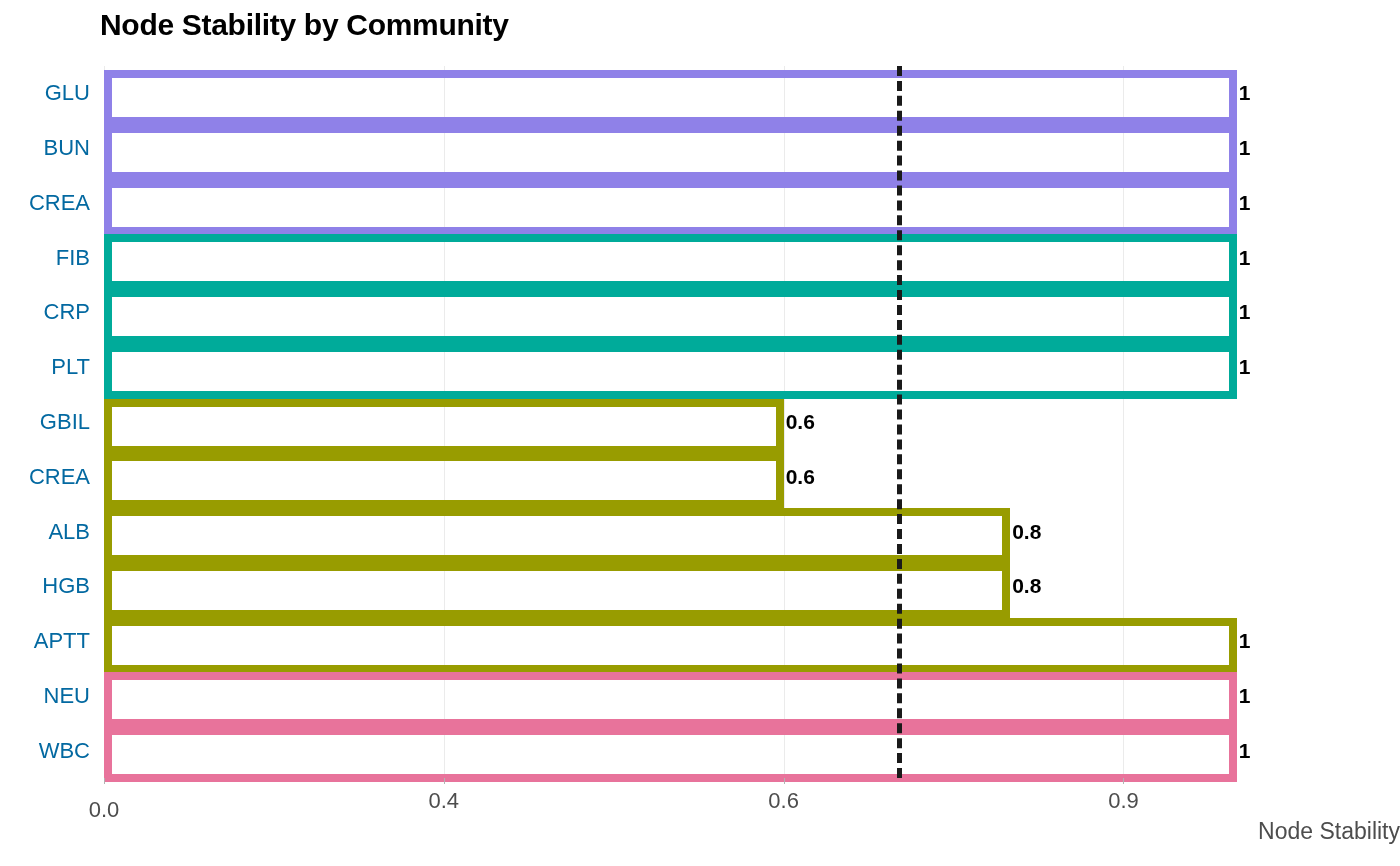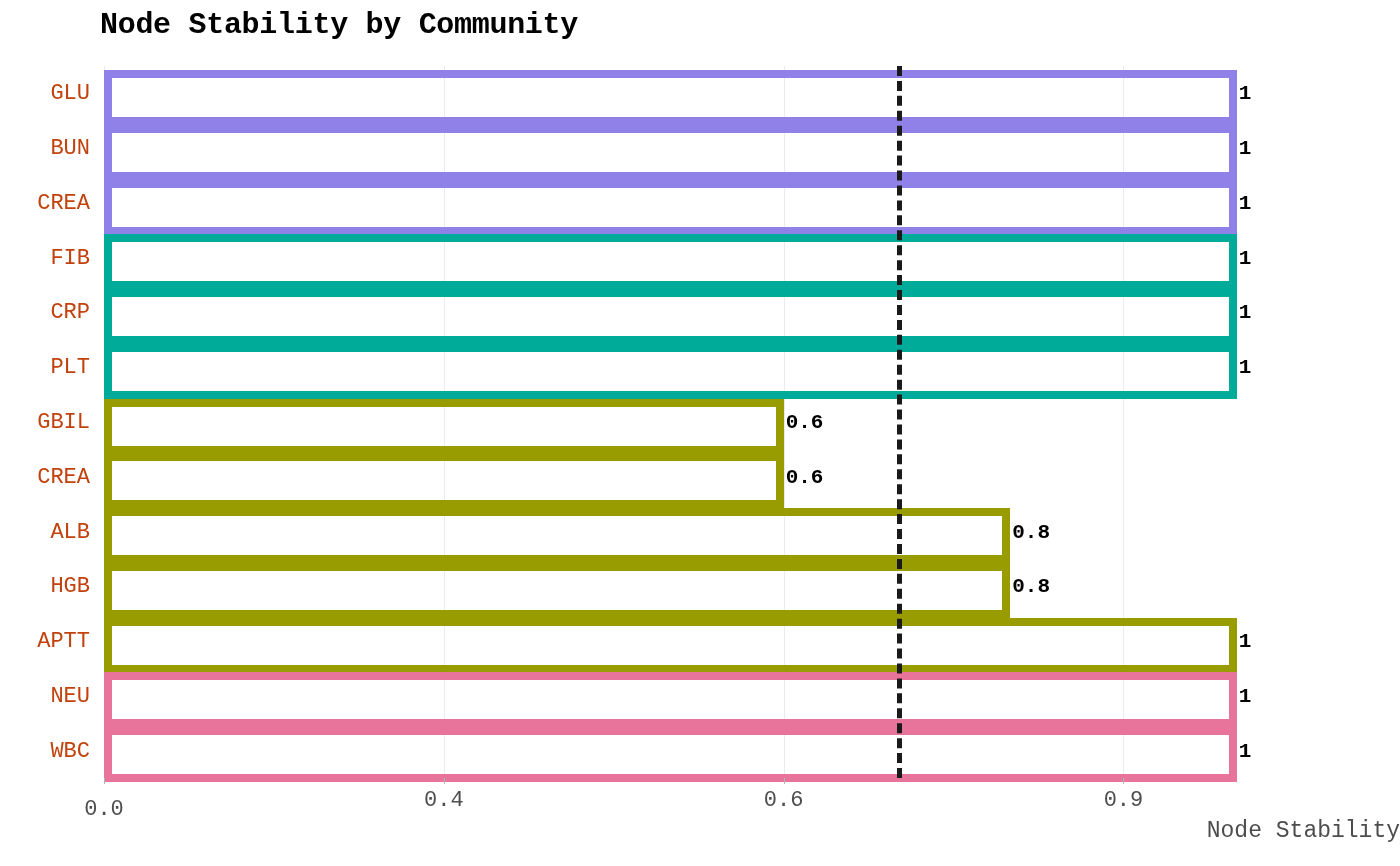"Node Stability by Community" #plot-root { font-family: Liberation Mono, monospace -> none }
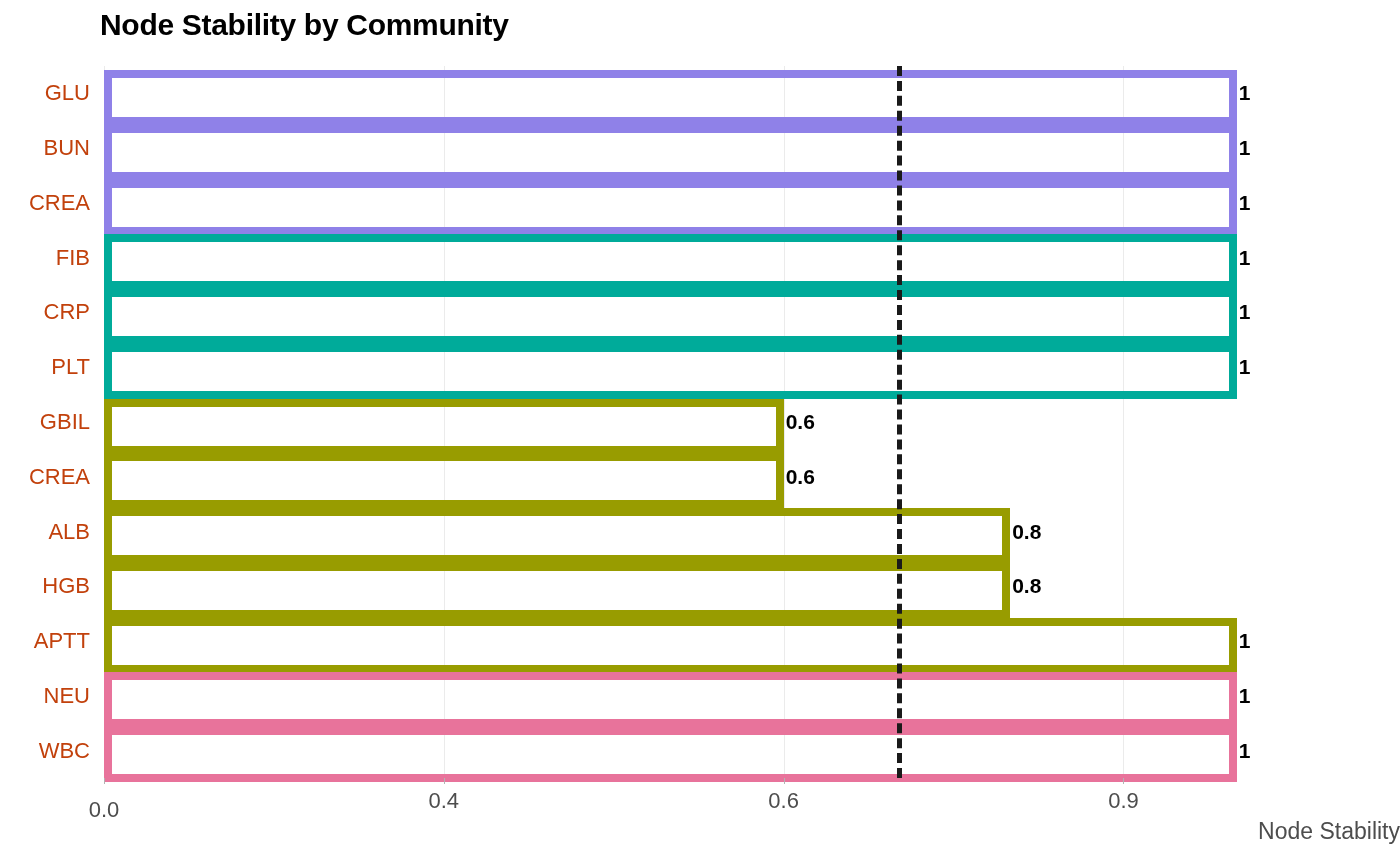"GLU" .y-axis-label { color: #c2410c -> #0369a1 }
